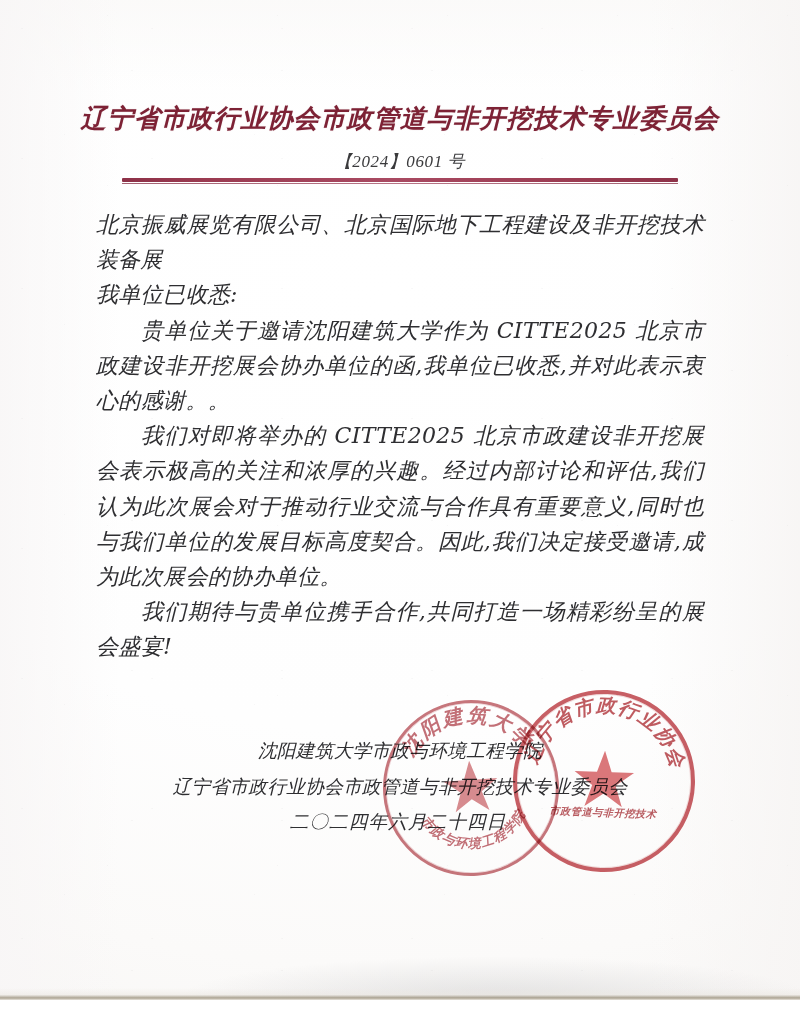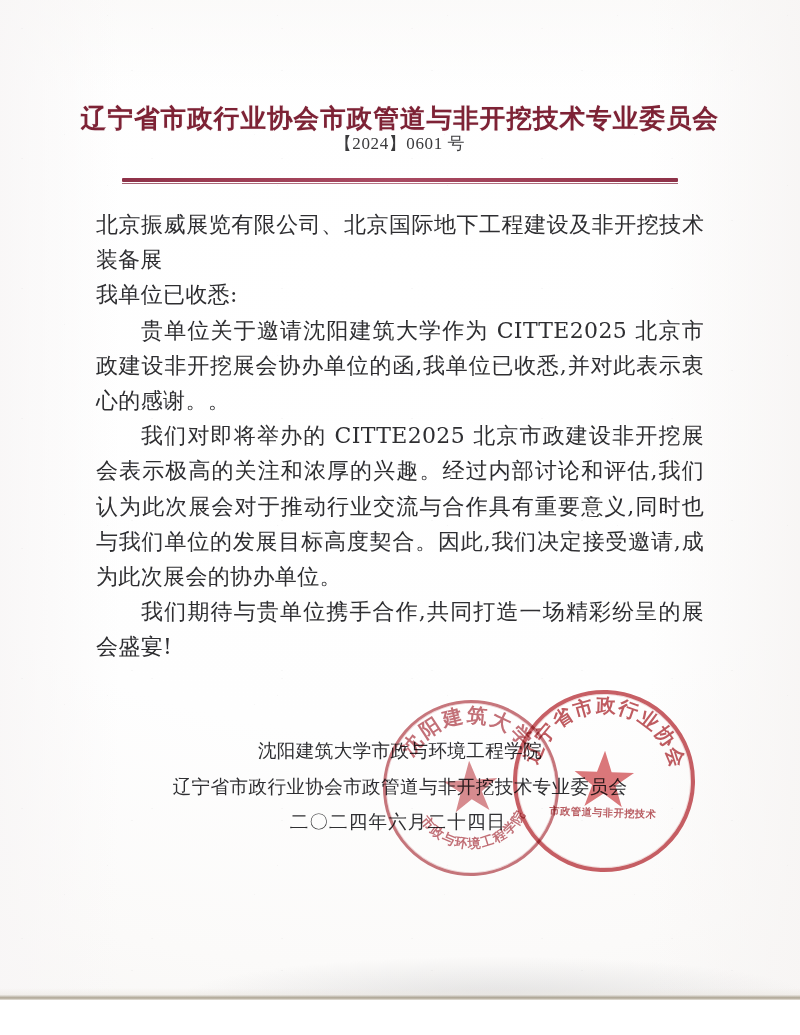"辽宁省市政行业协会市政管道与非开挖技术专业委员会" #page { font-style: none -> italic }
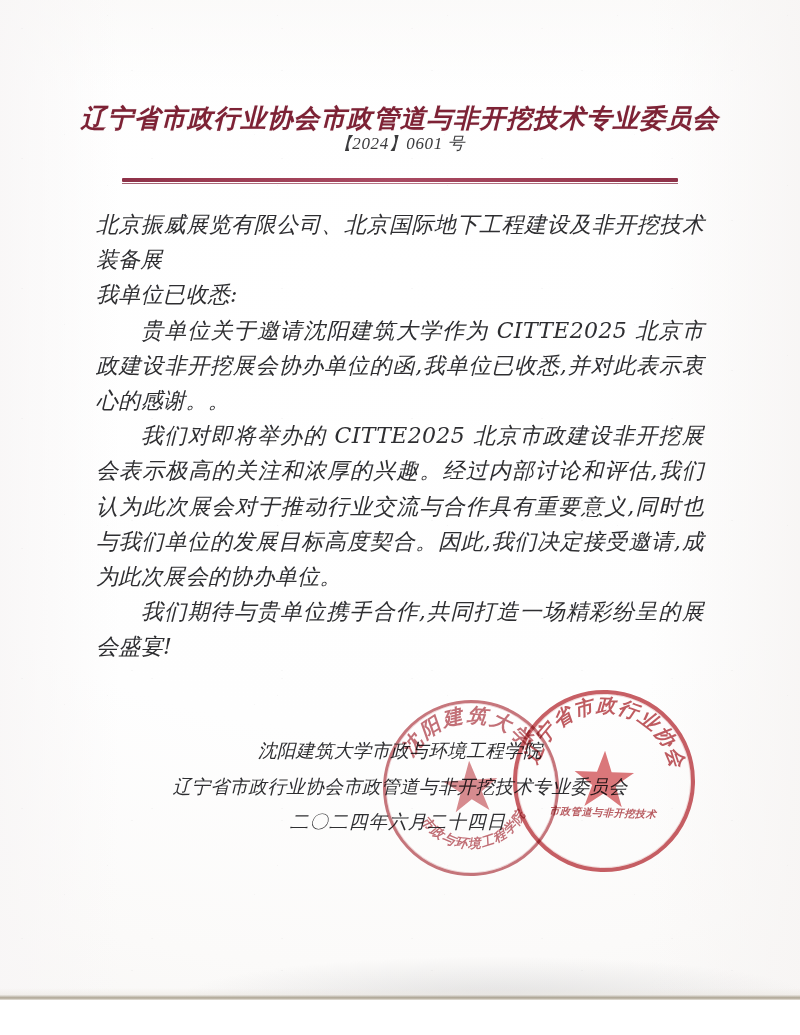"【2024】0601 号" .doc-number { margin-top: 0 -> 18px }
